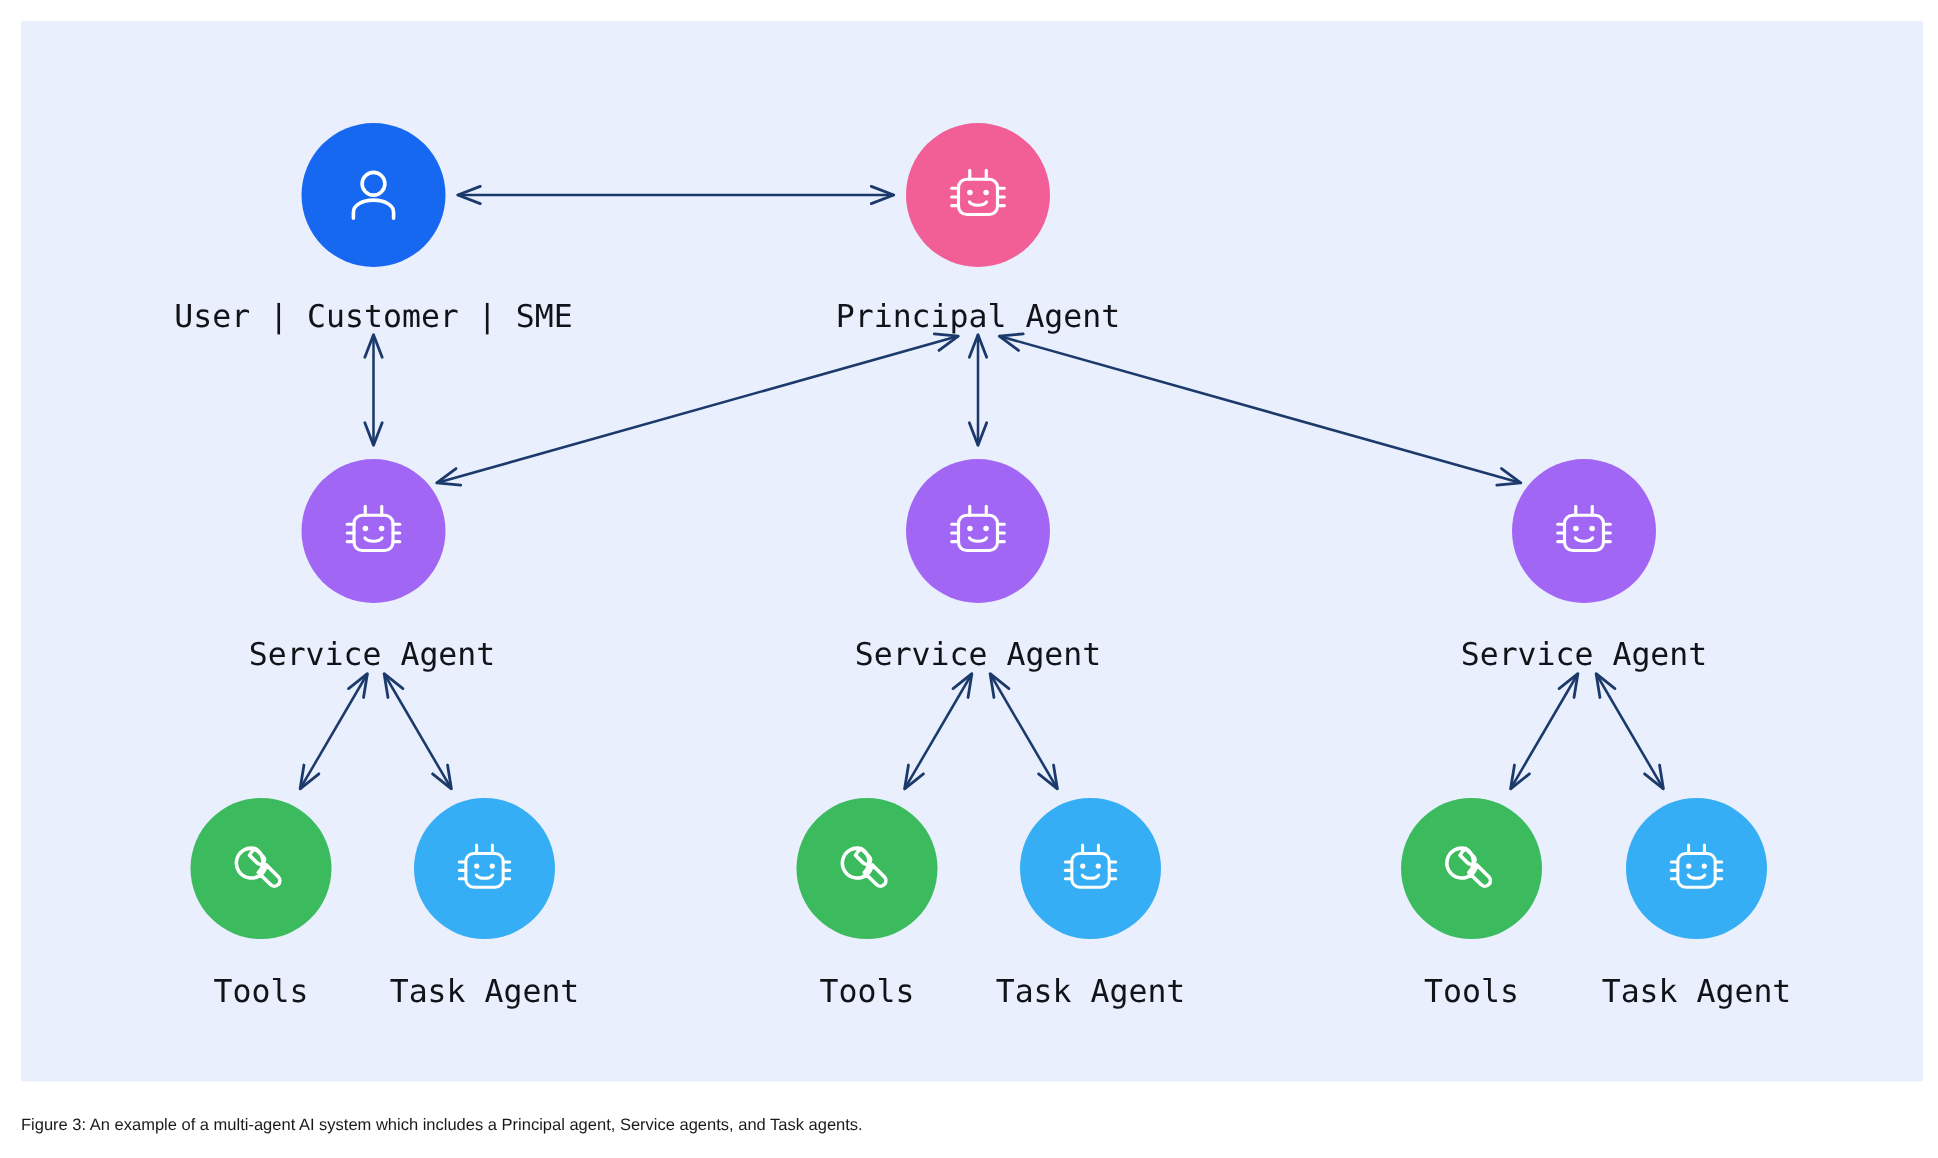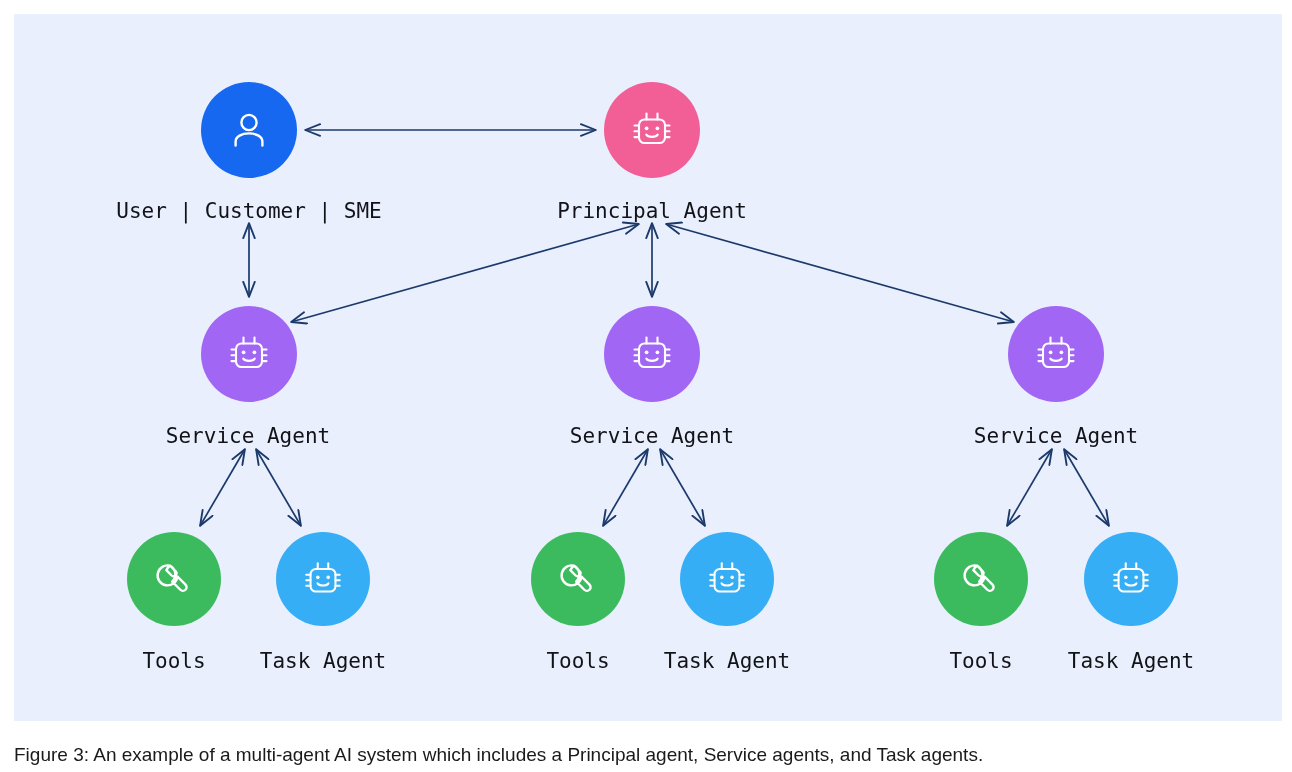"Figure 3: An example of" #caption { font-size: 19px -> 11px }
